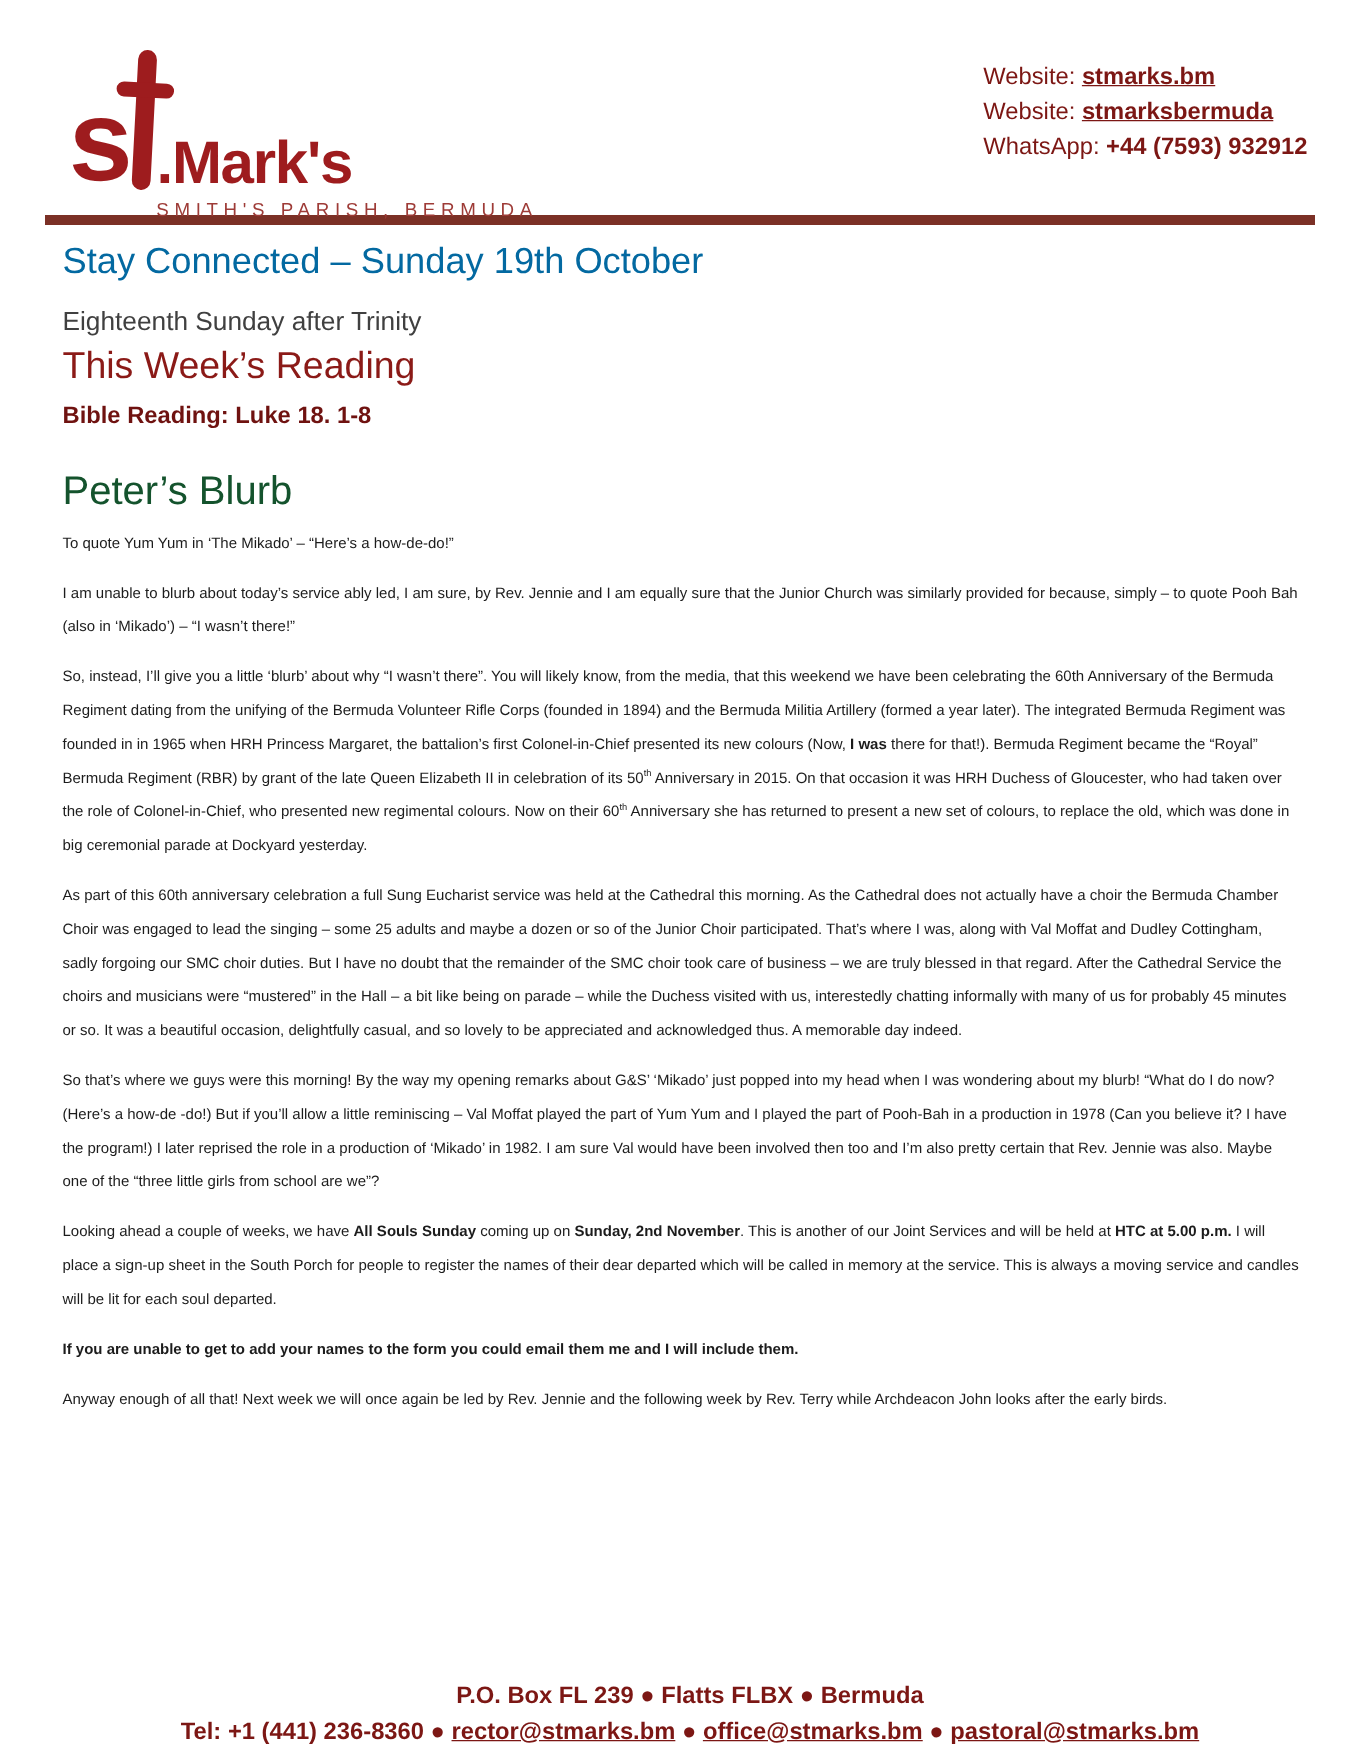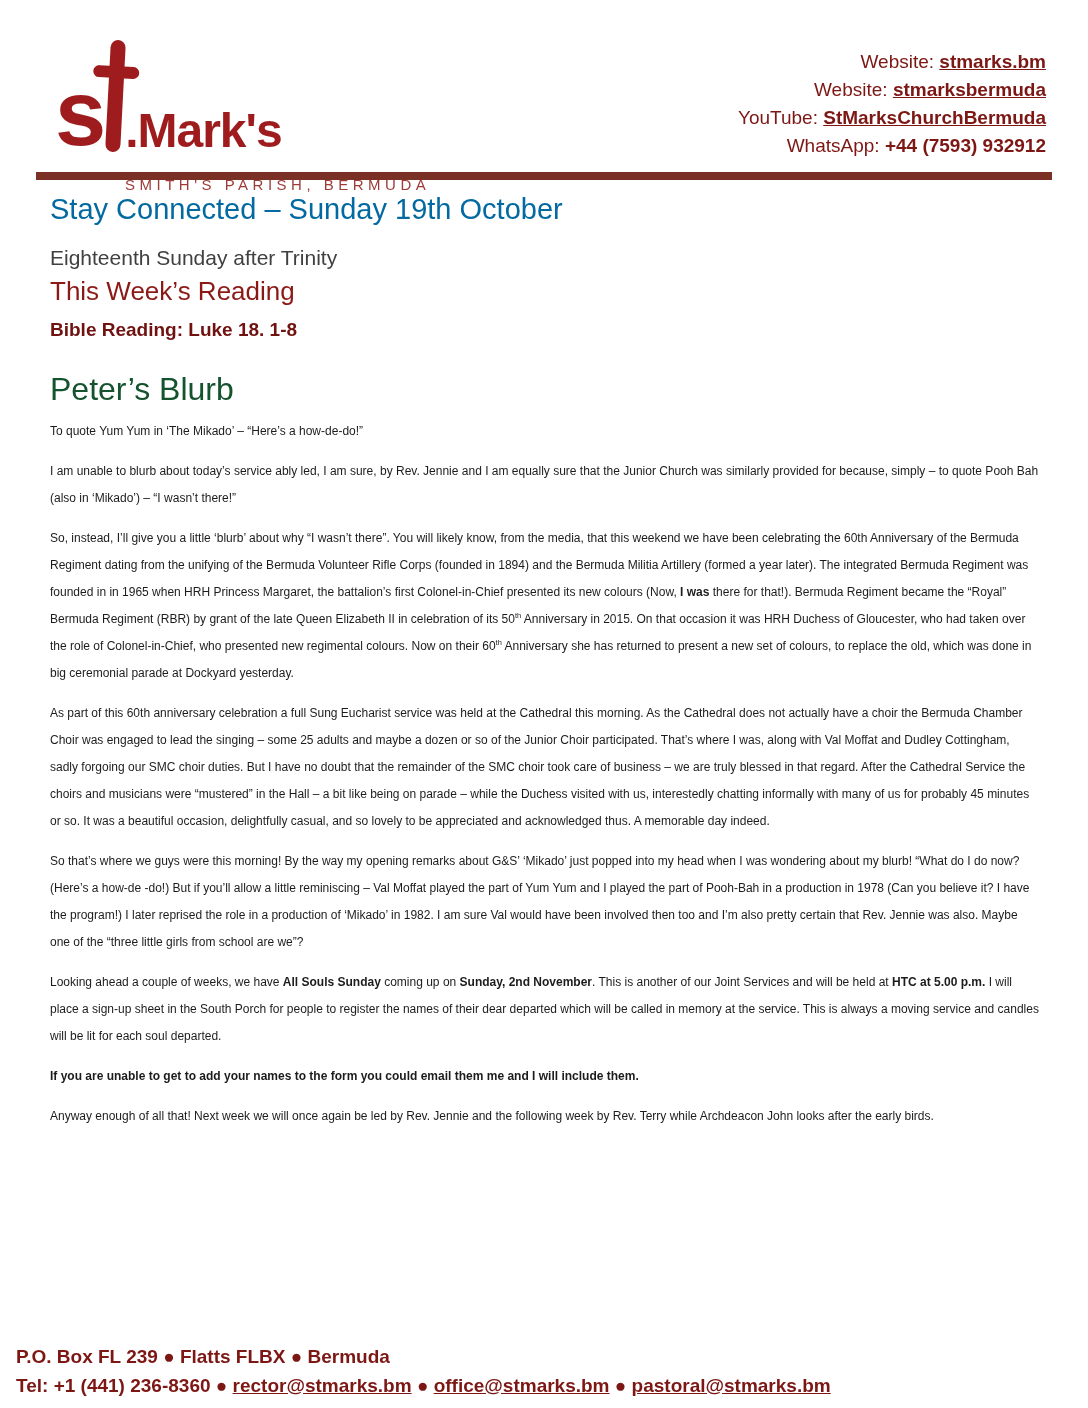"Website: stmarks.bm" .contact-block { text-align: right -> none }
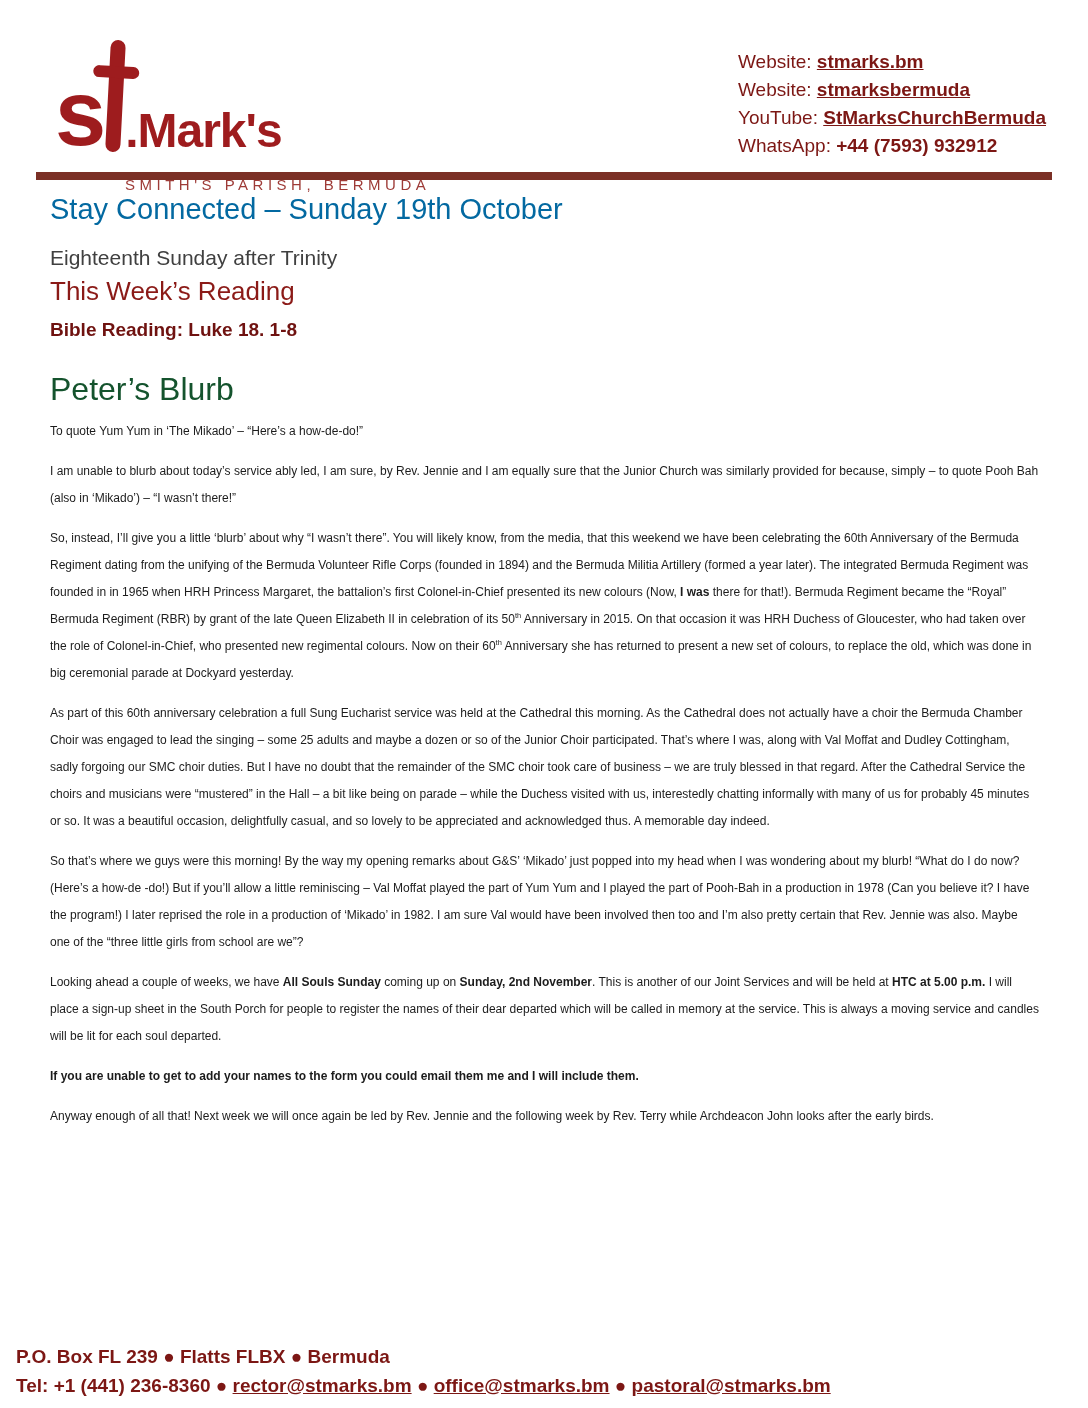"YouTube: StMarksChurchBermuda" div.contact-line { html: <div><span>YouTube: </span><span>StMarksChurchBermuda</span></div> -> none }
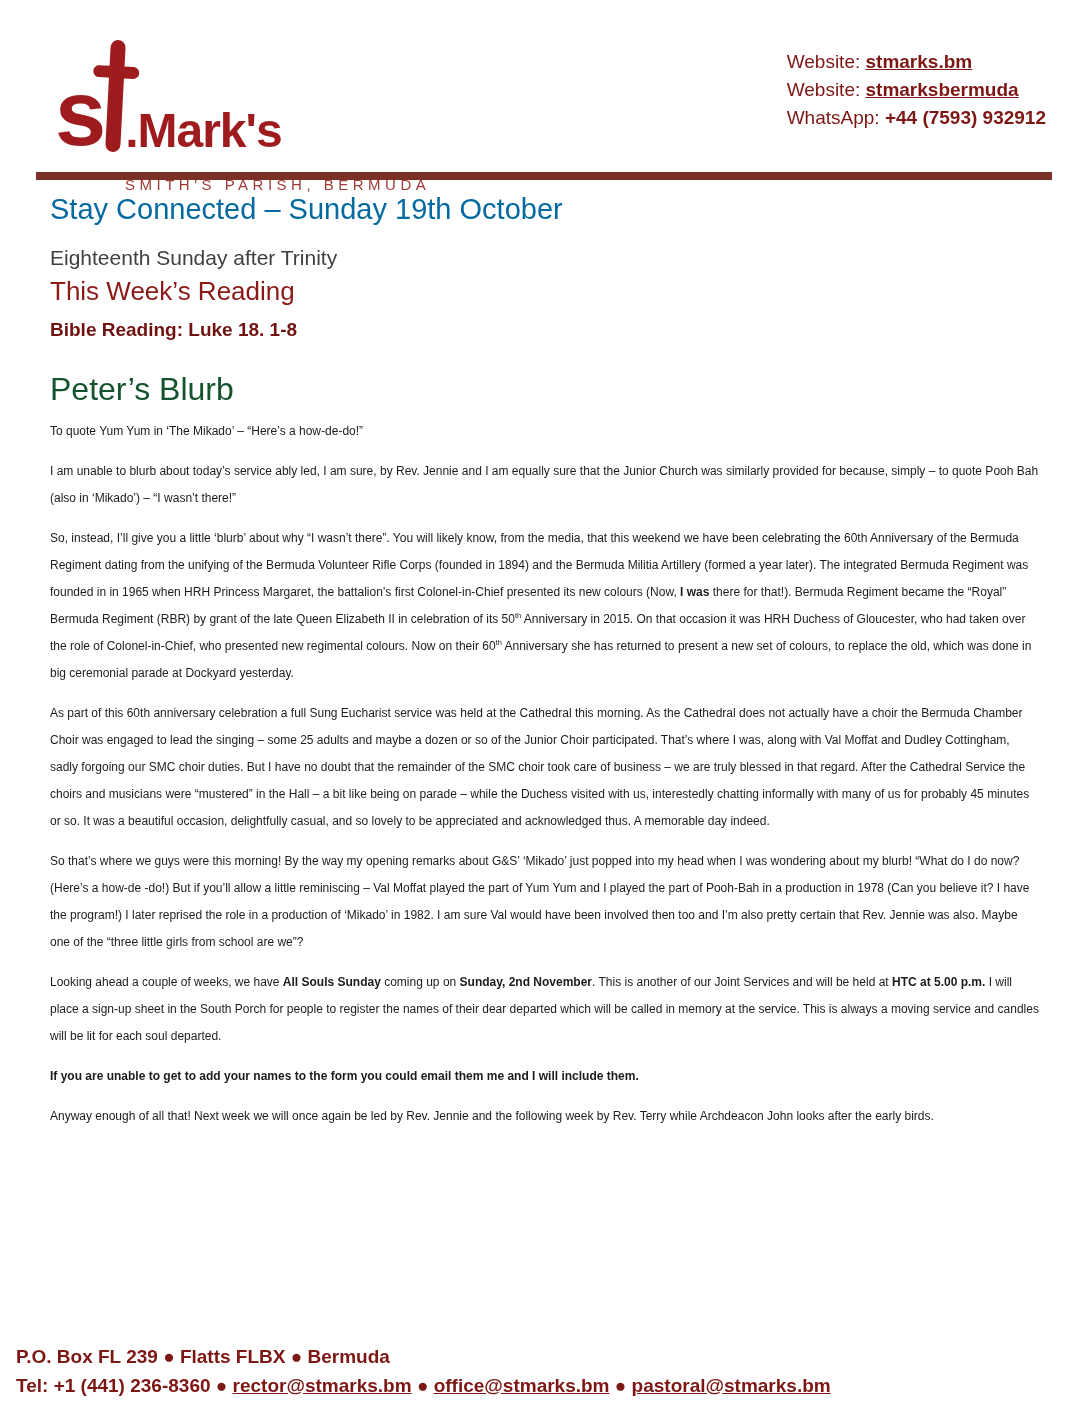"SMITH'S PARISH, BERMUDA" .logo-tagline { margin-top: 26px -> 10px }
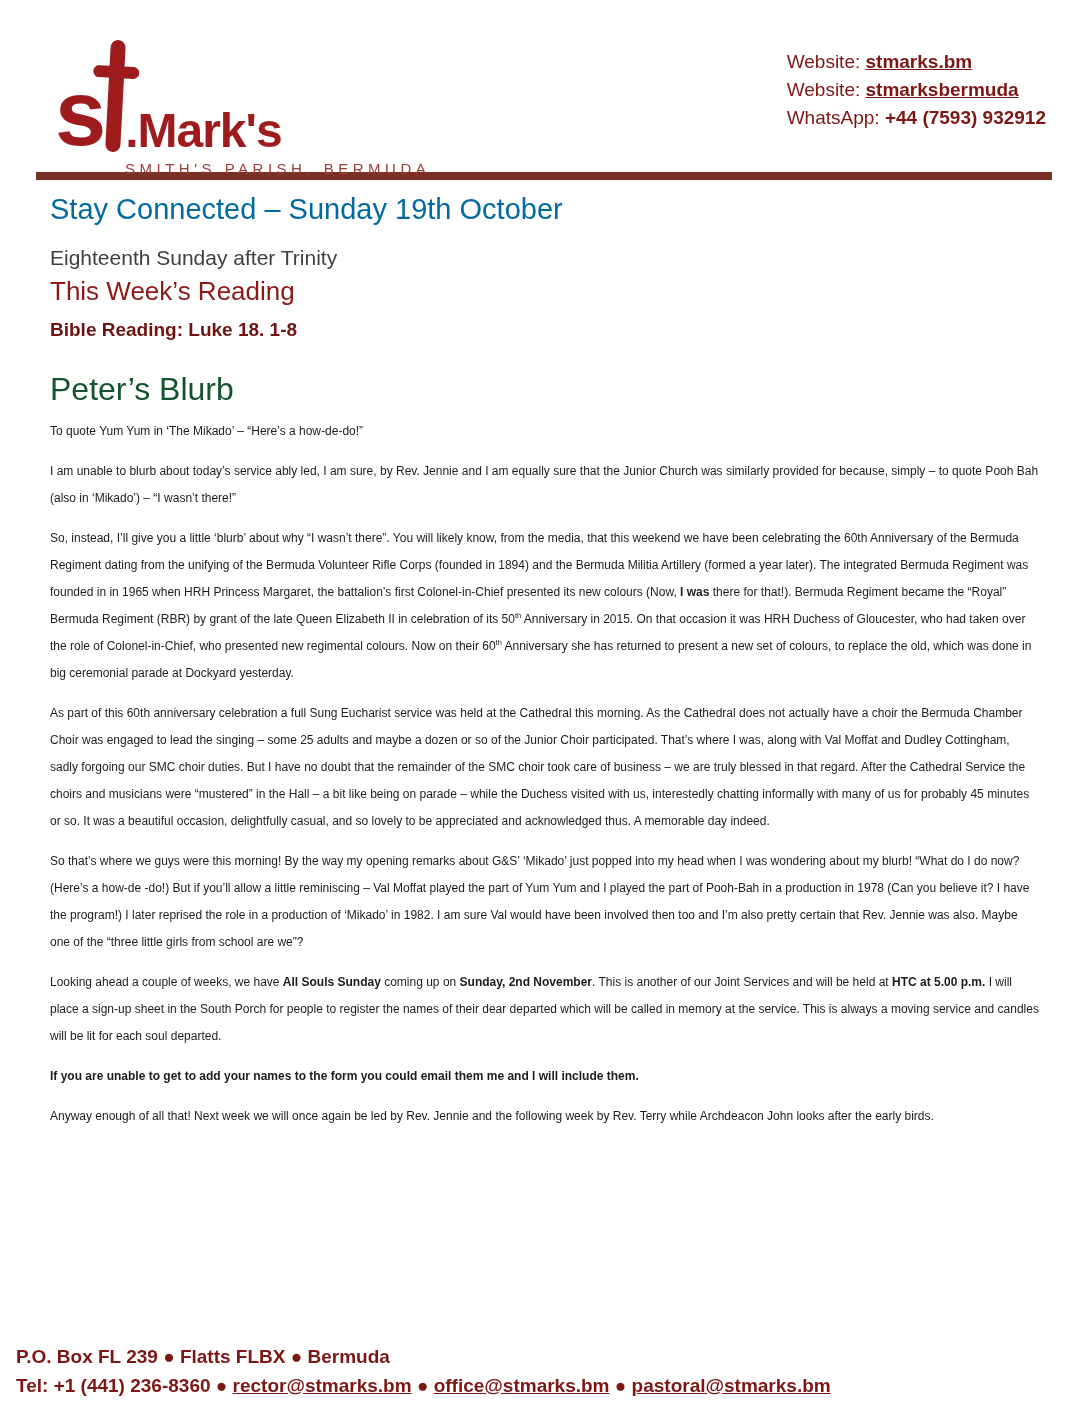"This Week’s Reading" .title-reading { font-size: 26px -> 30px }
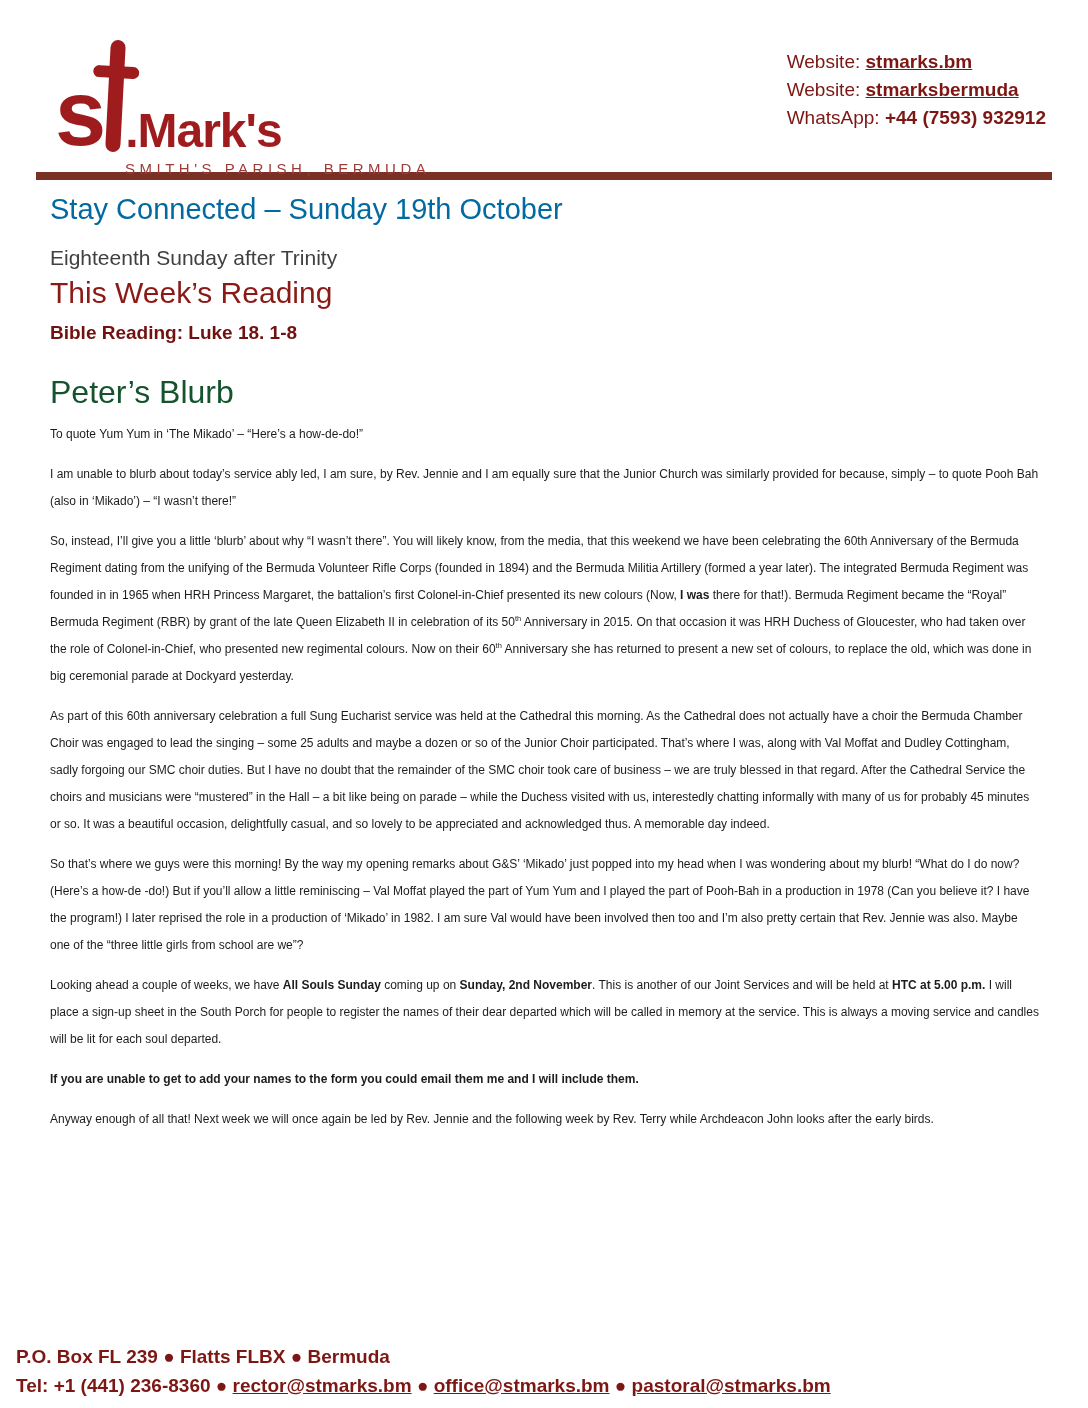"P.O. Box FL 239 ●" .footer { text-align: none -> center }
